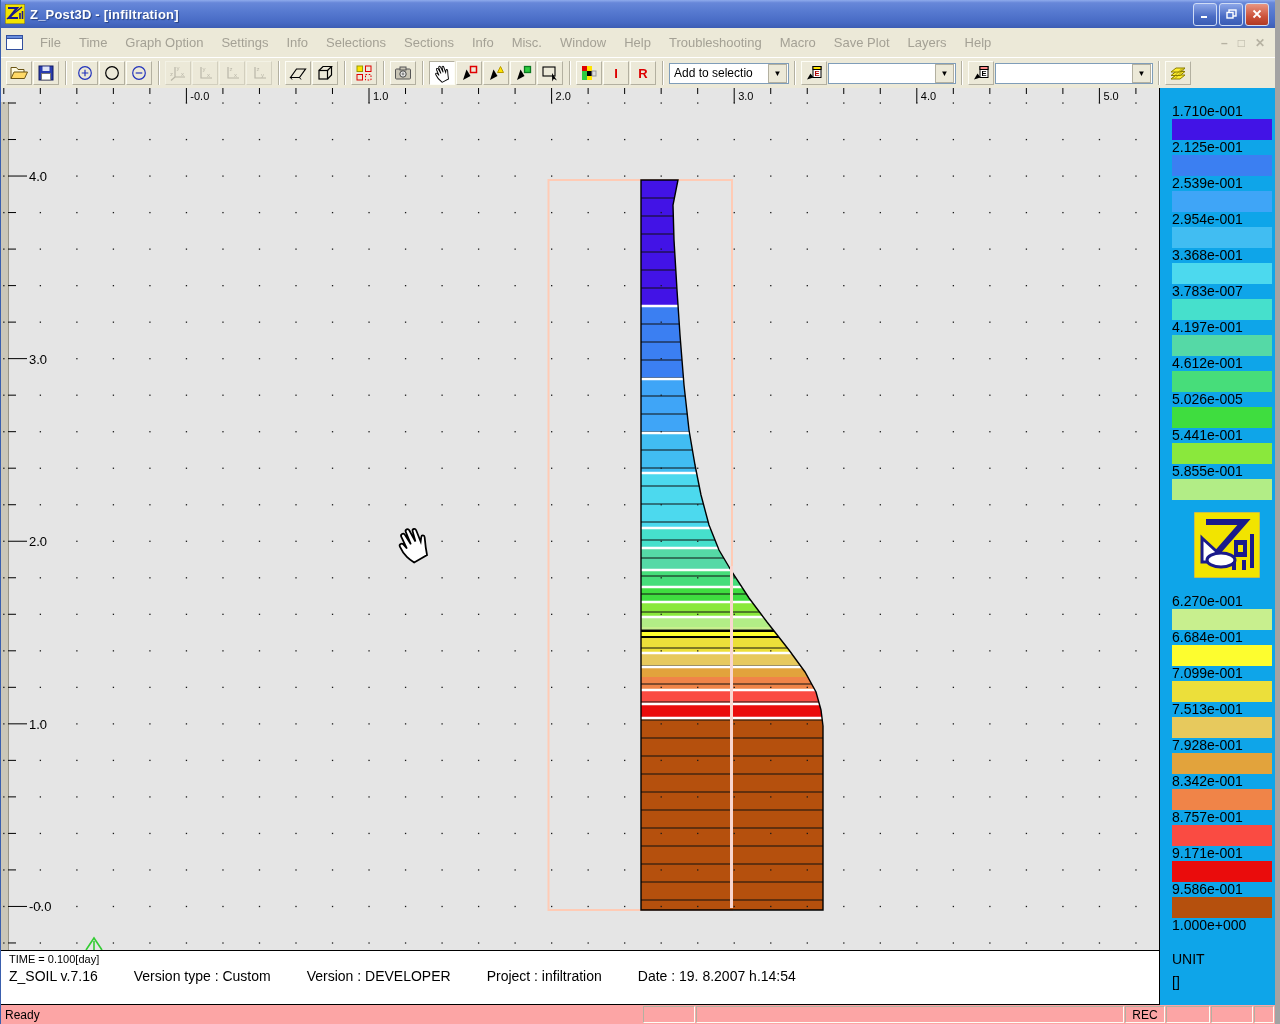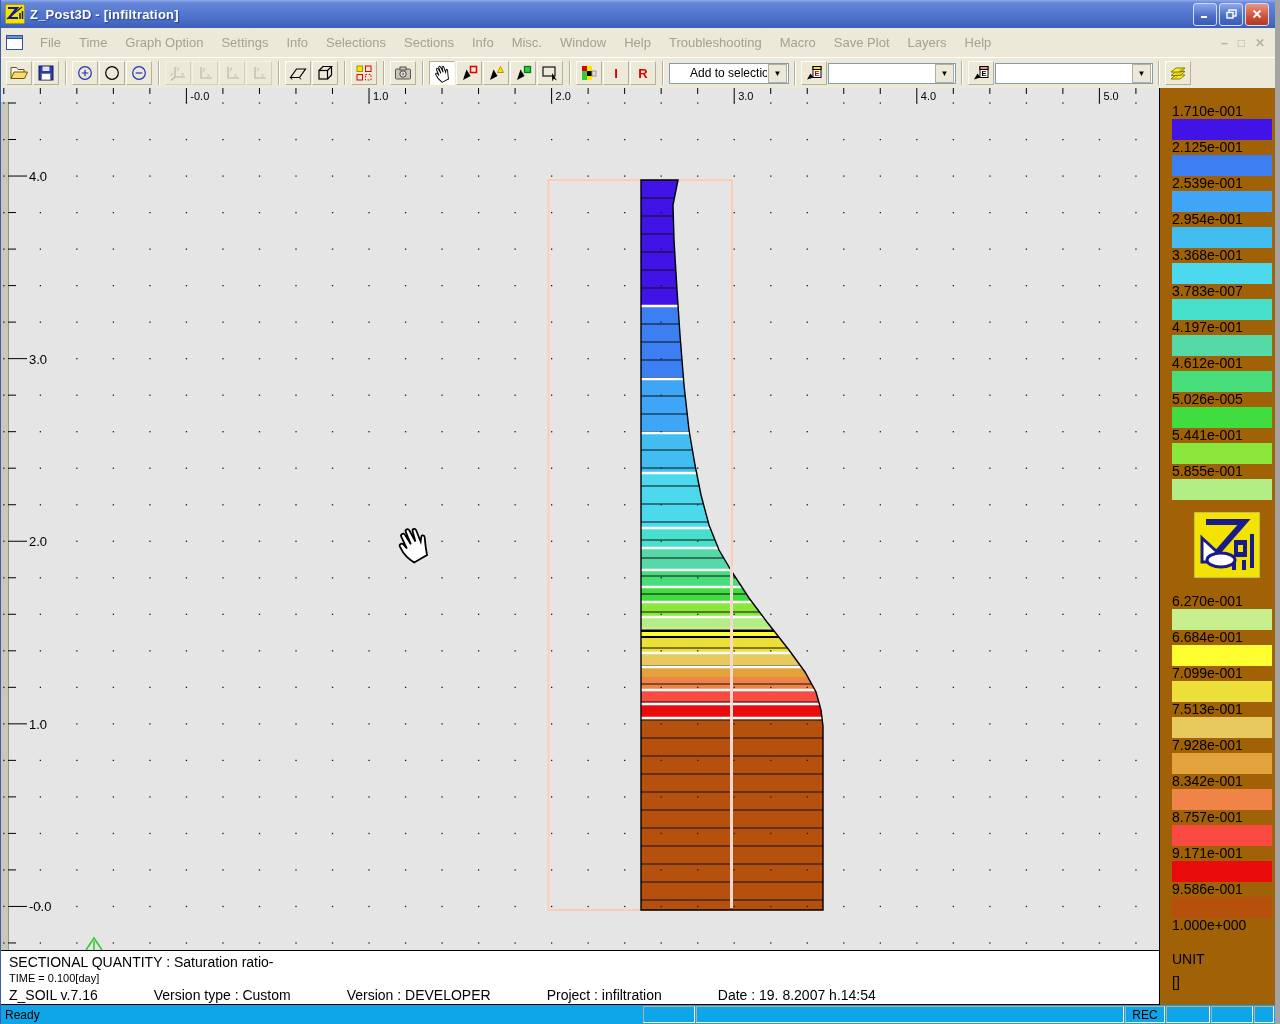"Add to selectio" .combo .ctext { padding-left: 20px -> 4px }
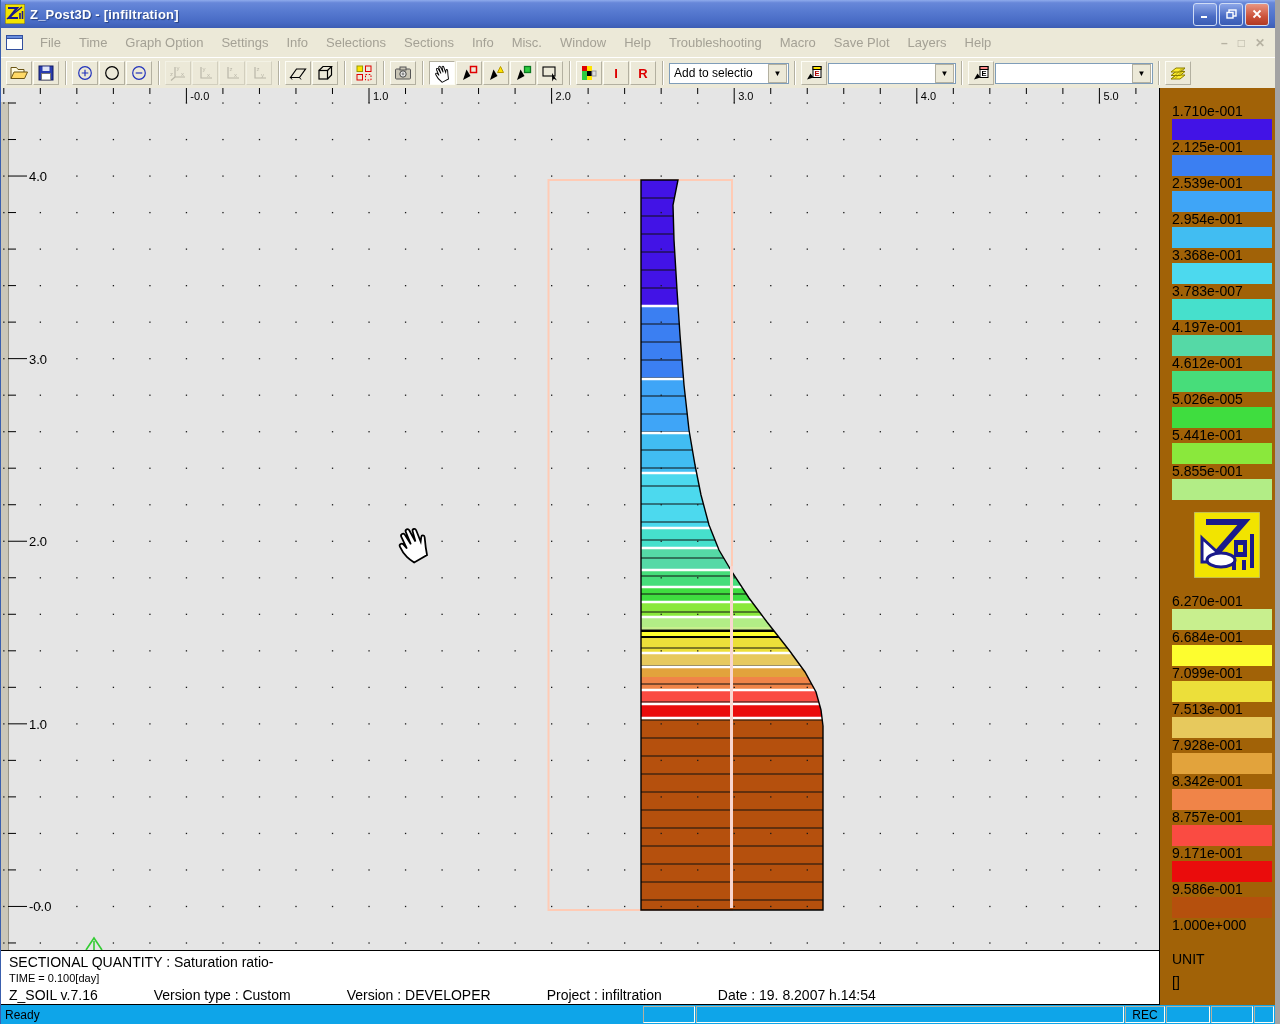"1.710e-001" .legend { background: #a16207 -> #0ea5e9 }
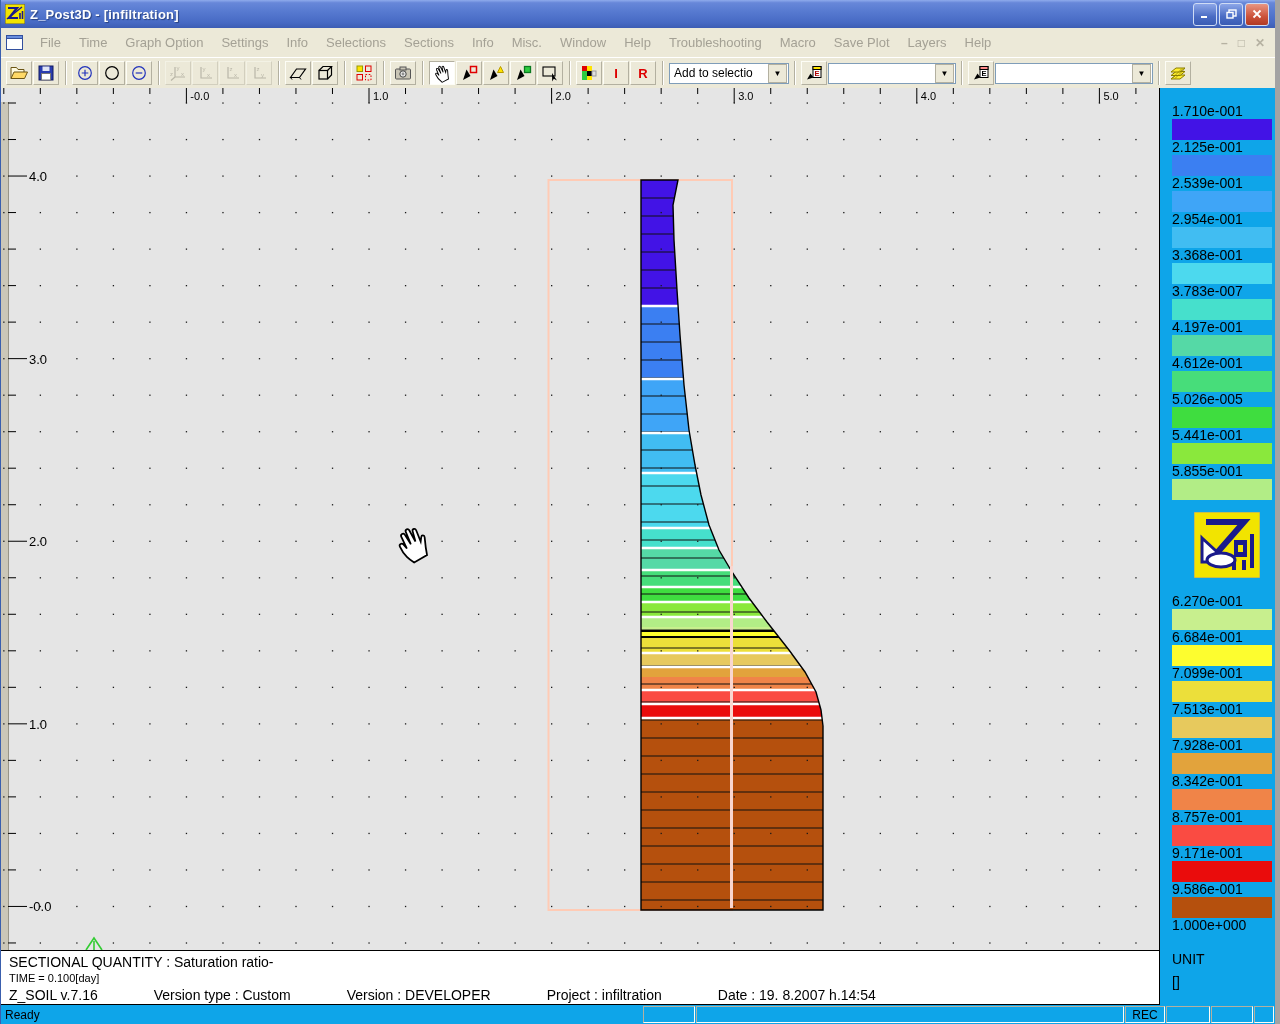"SECTIONAL QUANTITY : Saturation ratio-" div.info1 { html: <div>SECTIONAL QUANTITY : Saturation ratio-</div> -> none }
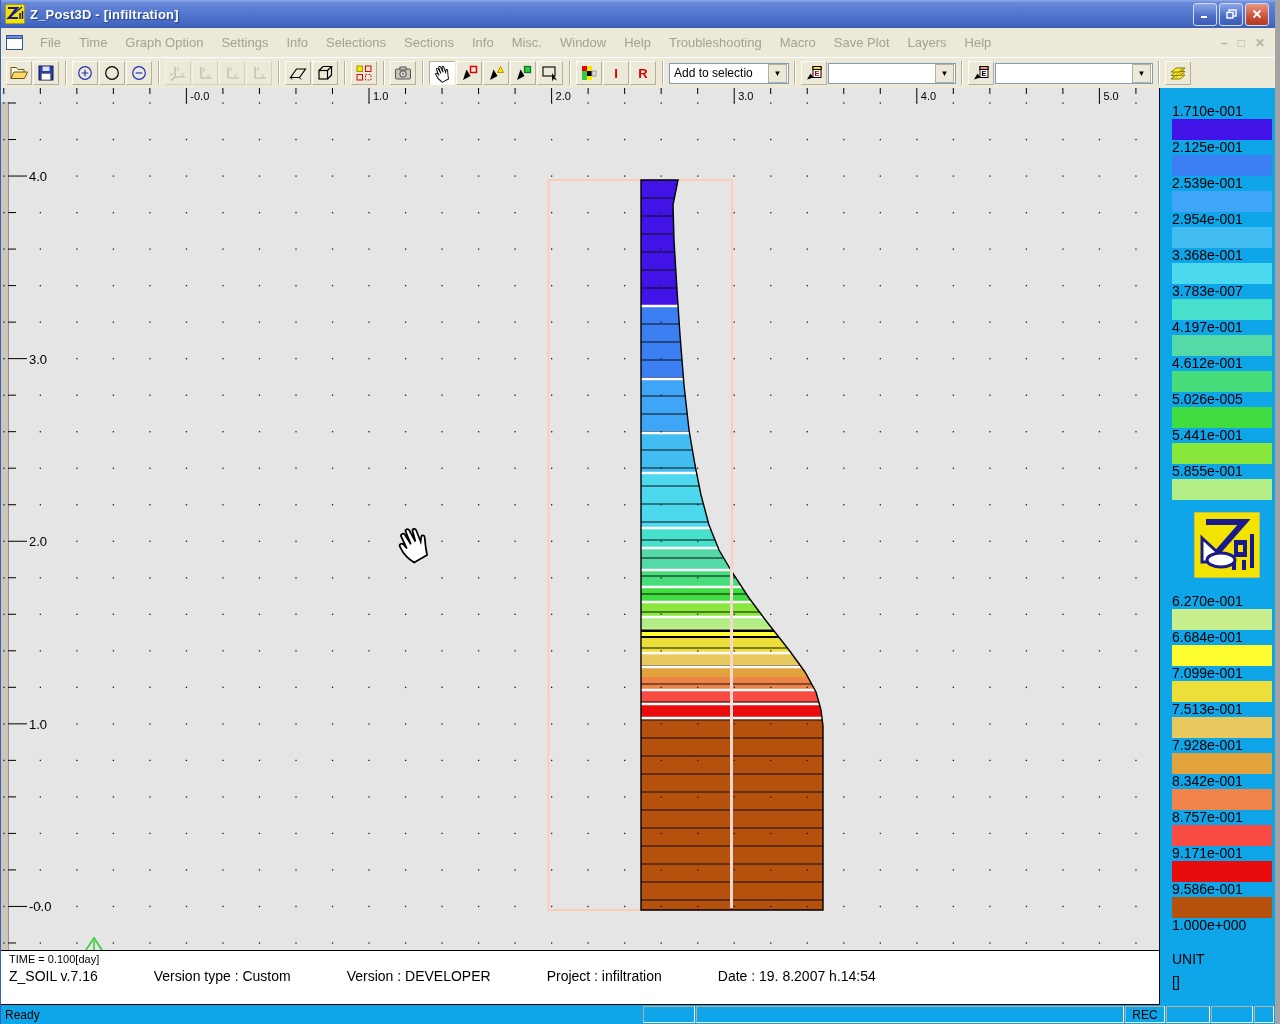"Z_SOIL v.7.16" .info3 { gap: 56px -> 36px }
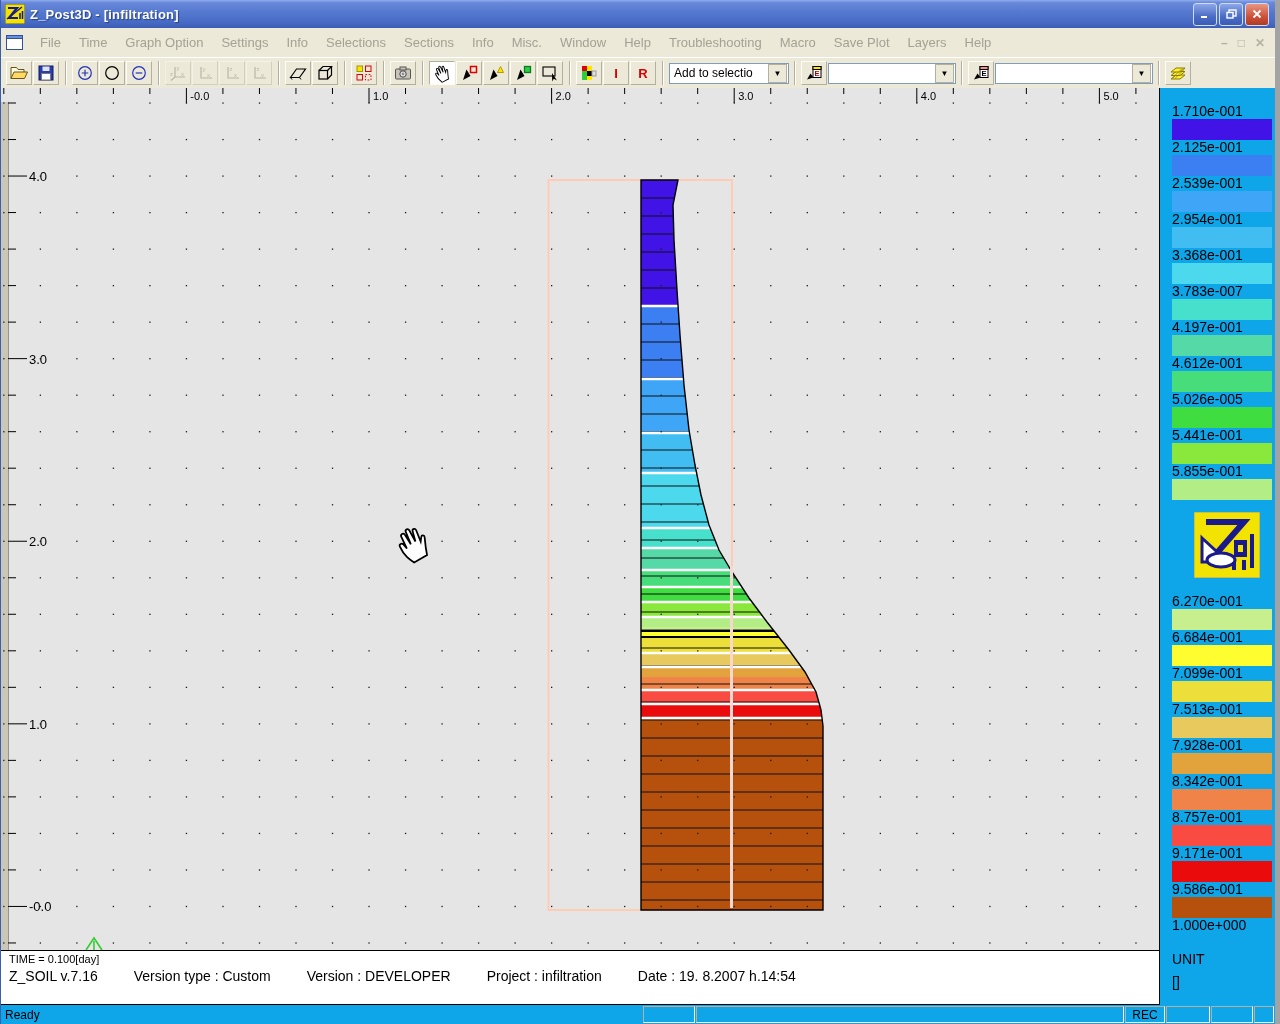"Ready" .statusbar { background: #0ea5e9 -> #fca5a5 }
